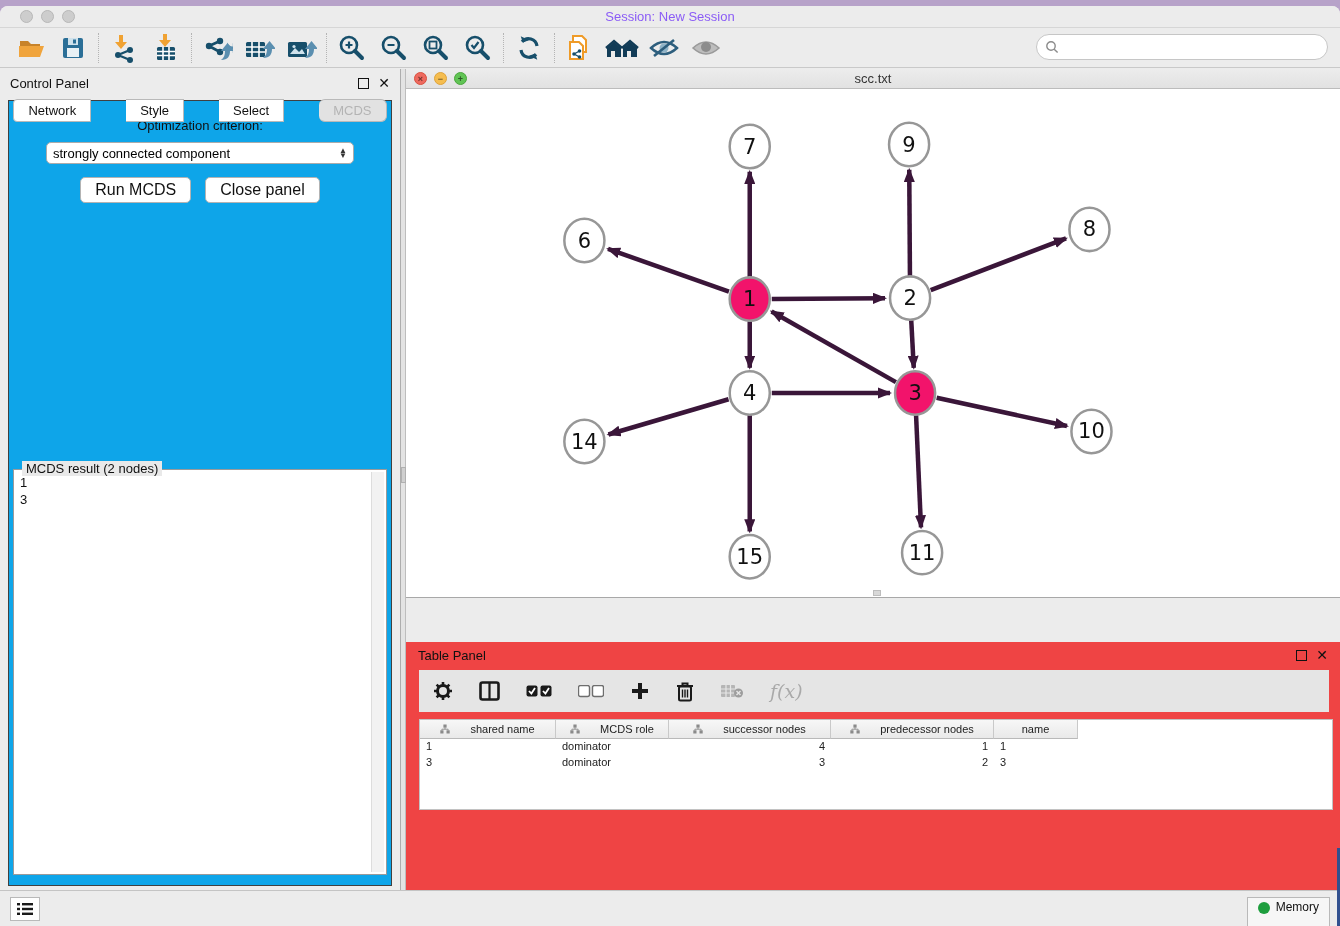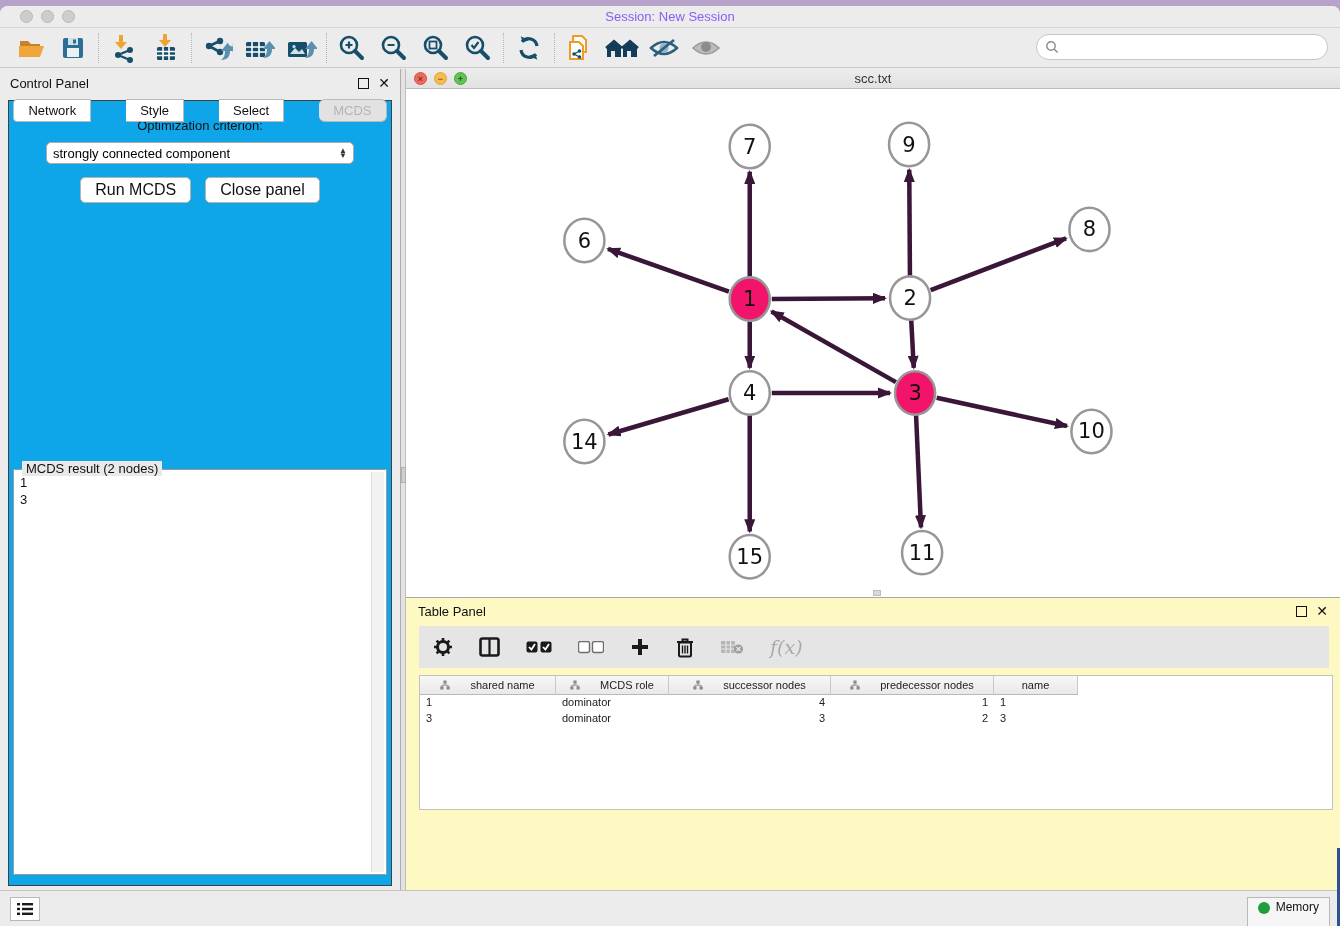"Table Panel" .table-panel { background: #fef9c3 -> #ef4444; margin-top: none -> 44px }
